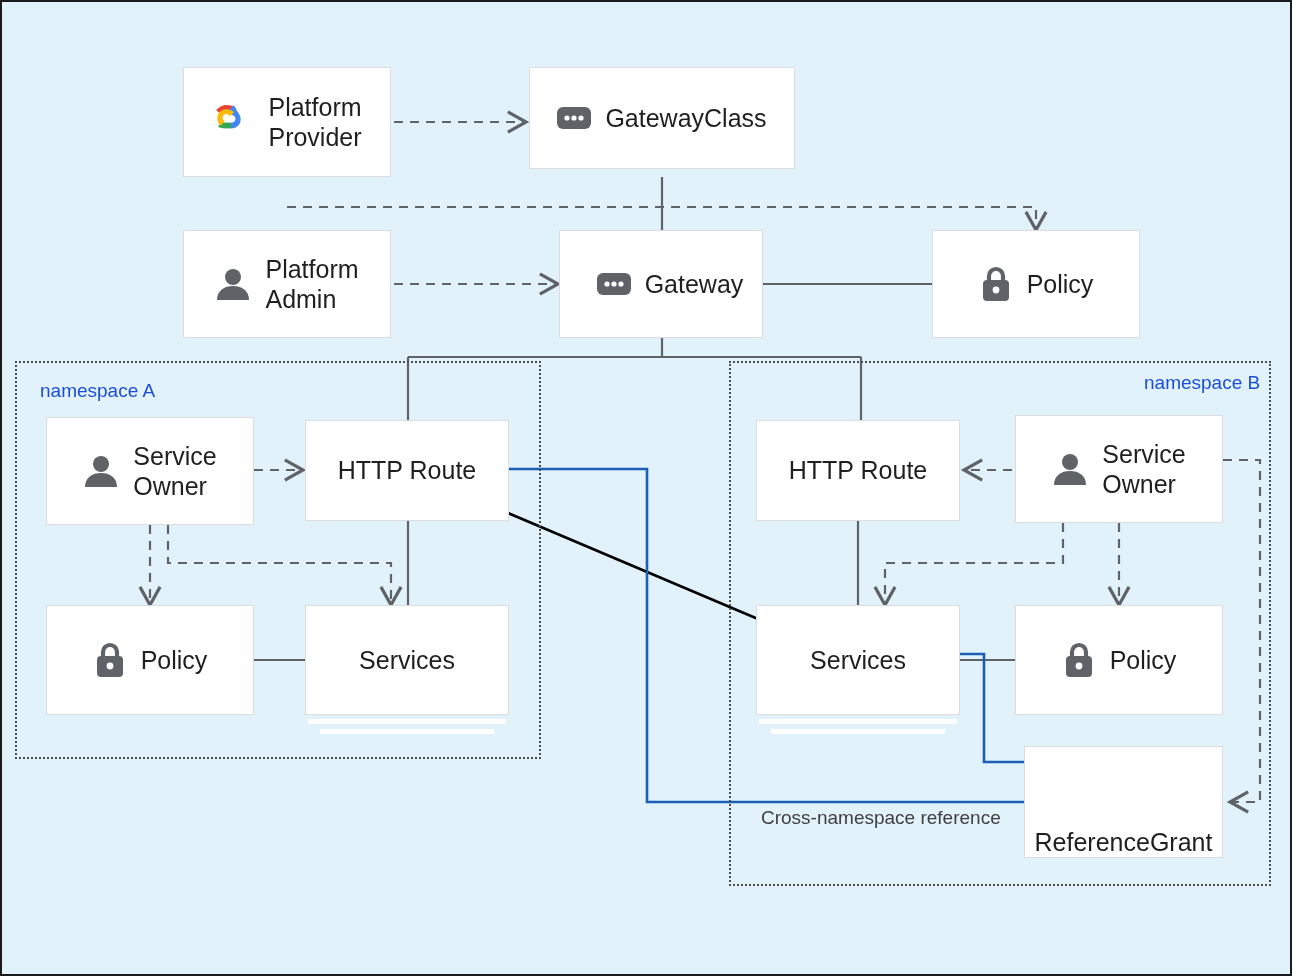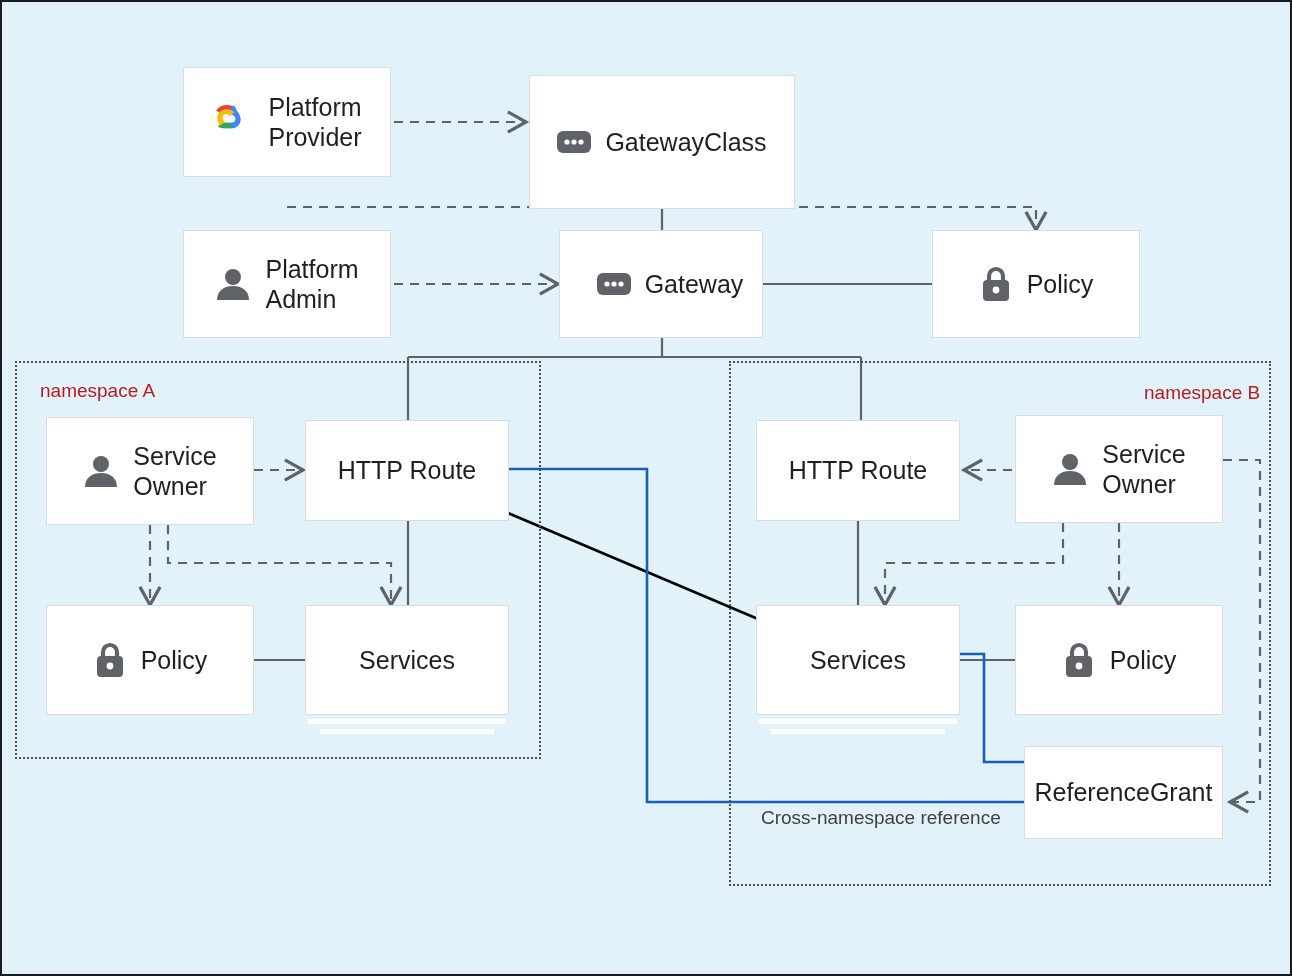"GatewayClass" div.node { height: 134px -> 102px; margin-top: 8px -> none }
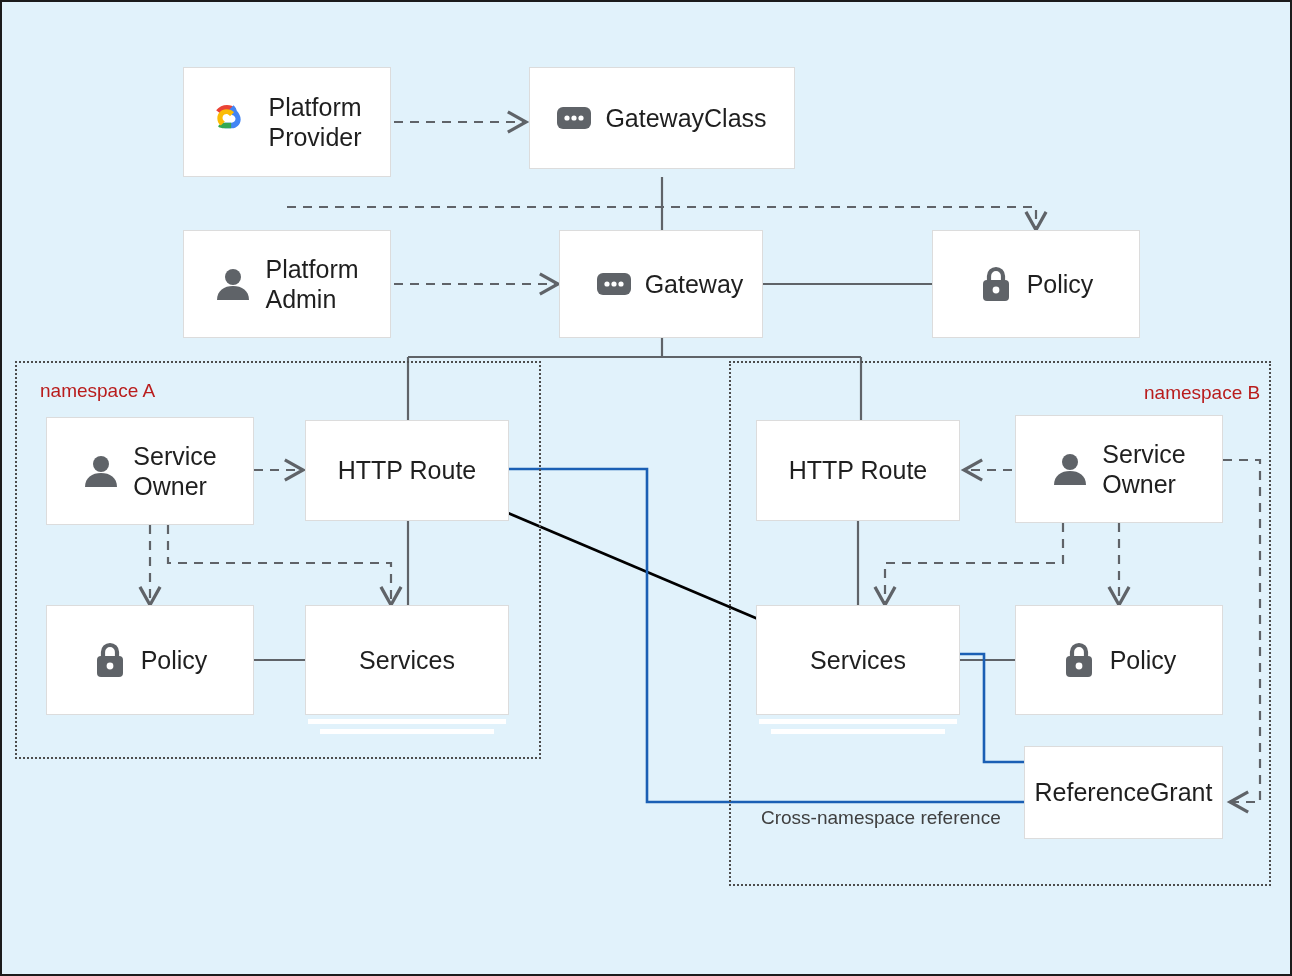"namespace A" .ns-label { color: #b91c1c -> #1d4ed8 }
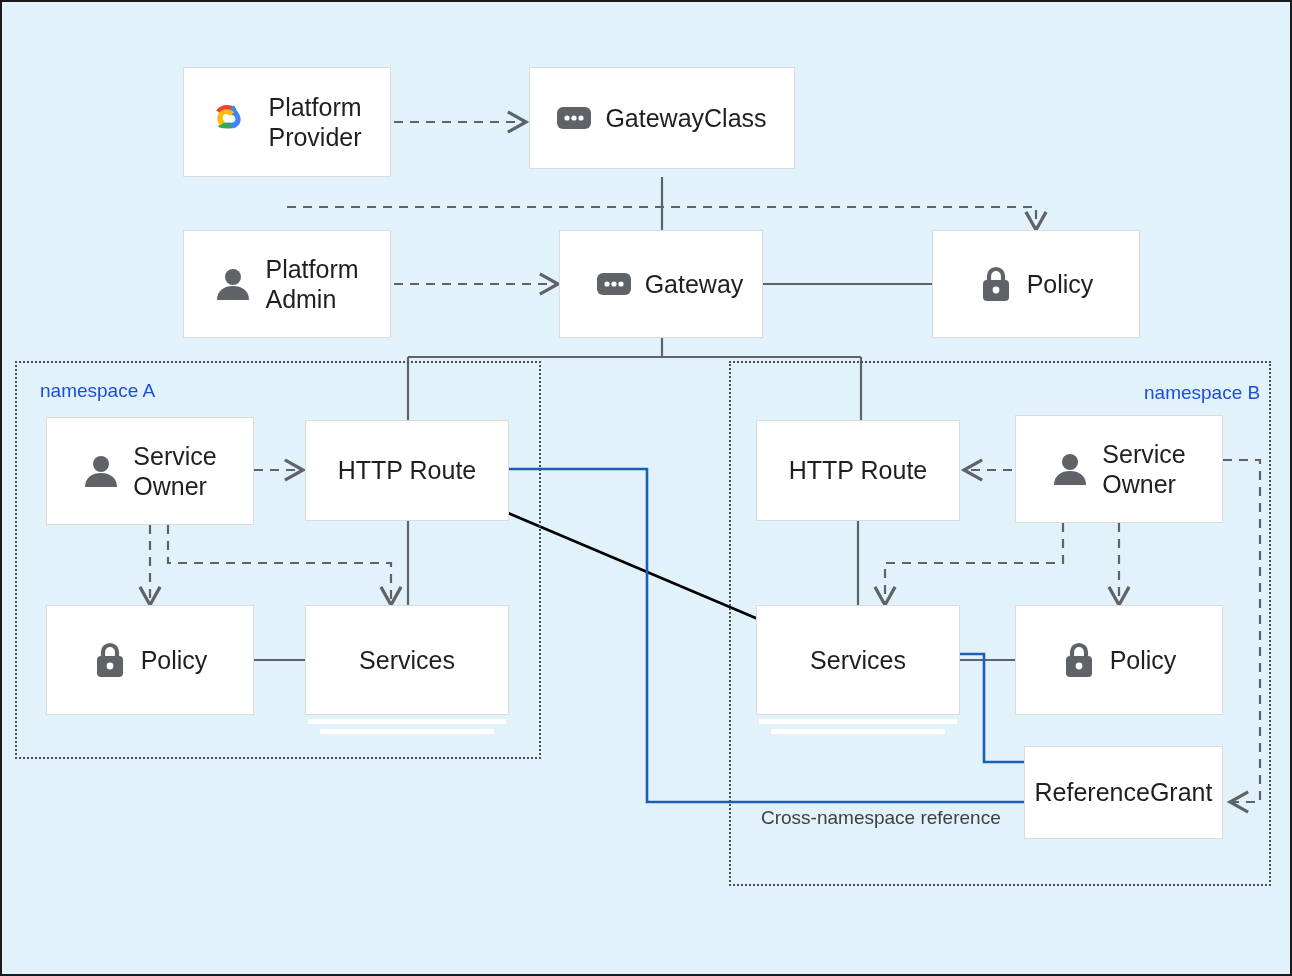"namespace B" div.ns-label { top: 380px -> 370px }
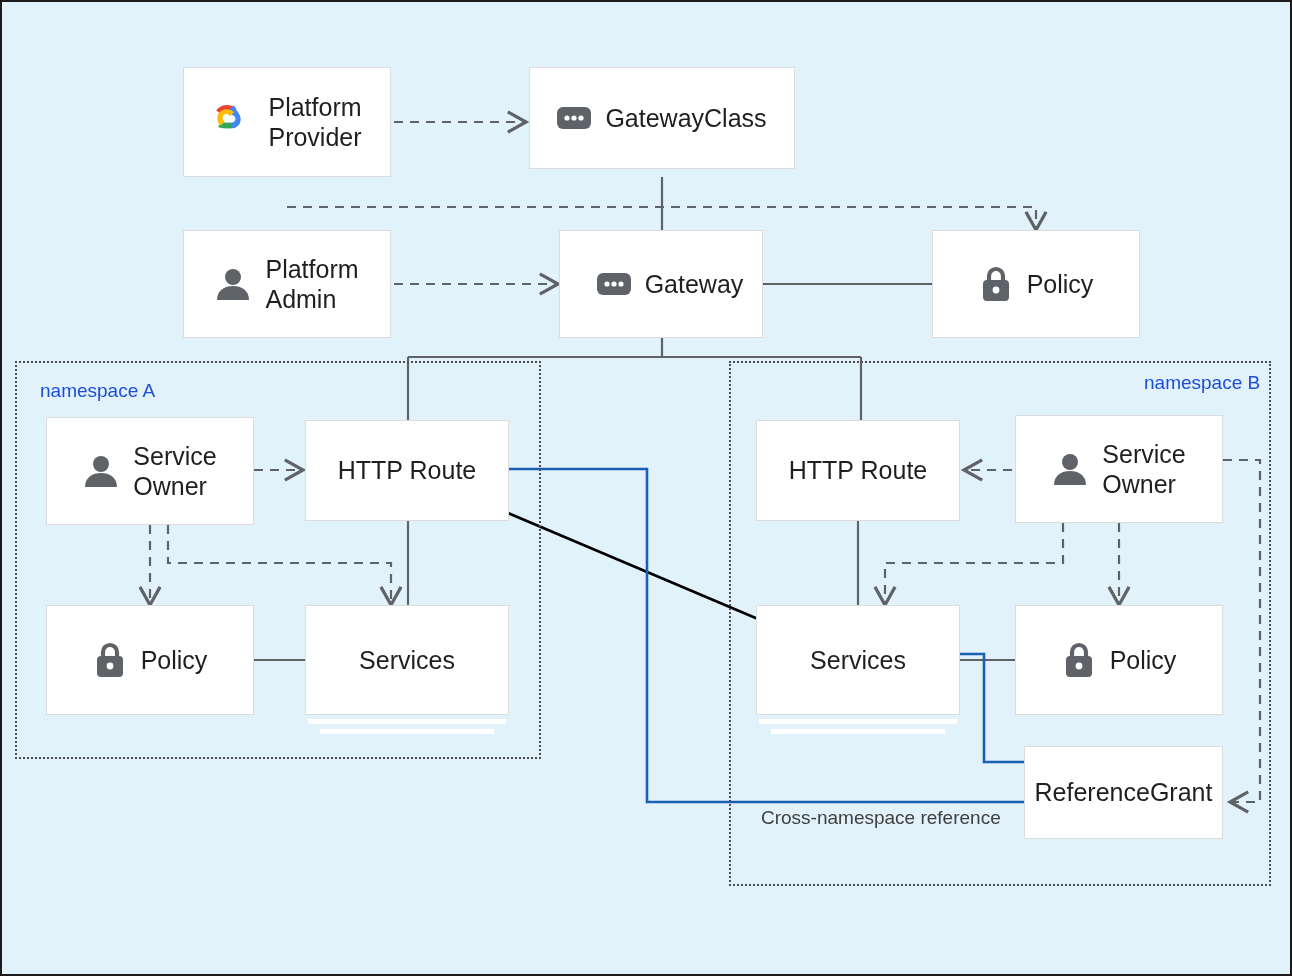"ReferenceGrant" div.node { align-items: none -> flex-end; height: 93px -> 112px }
